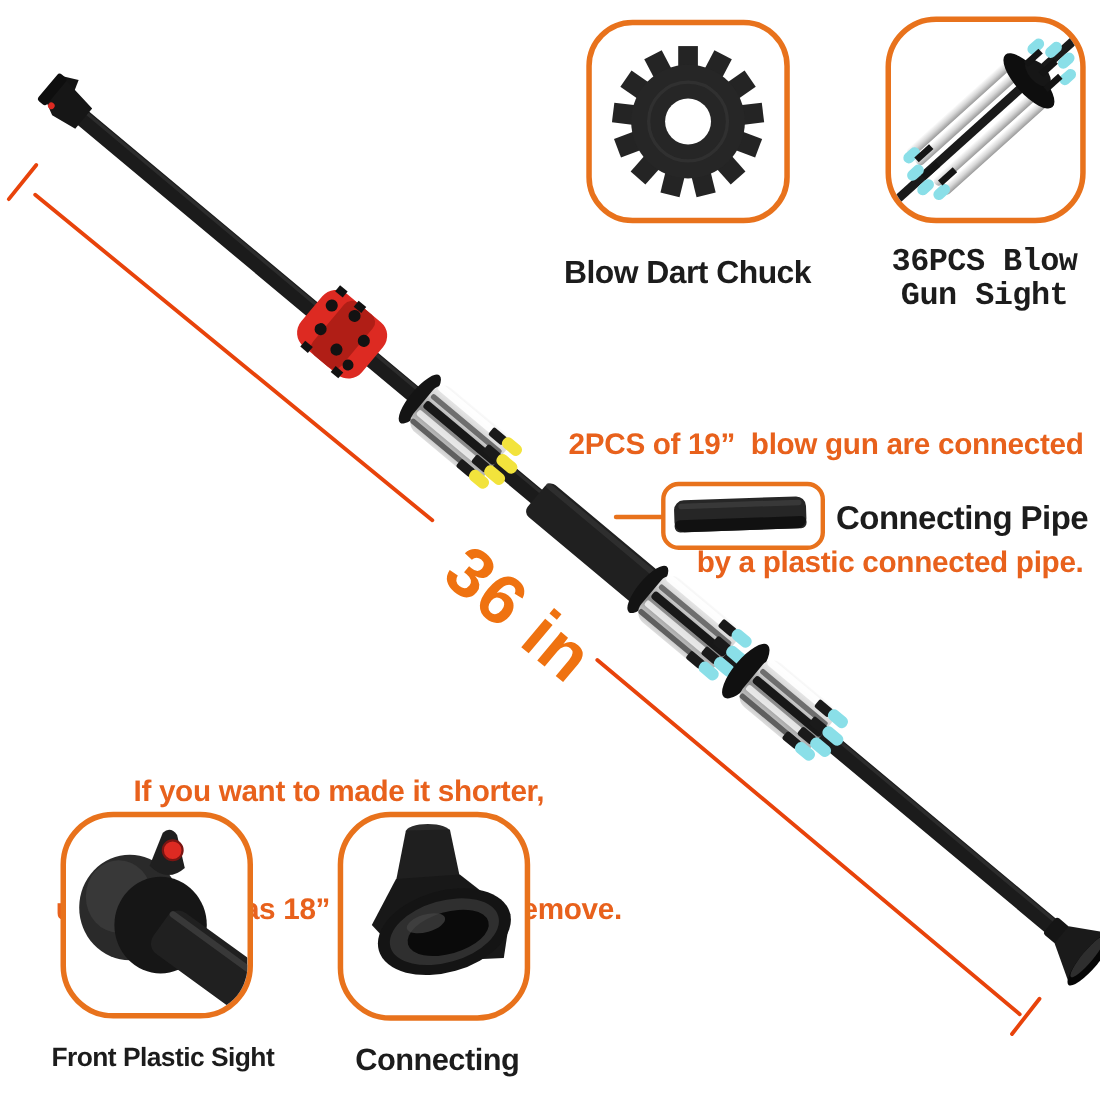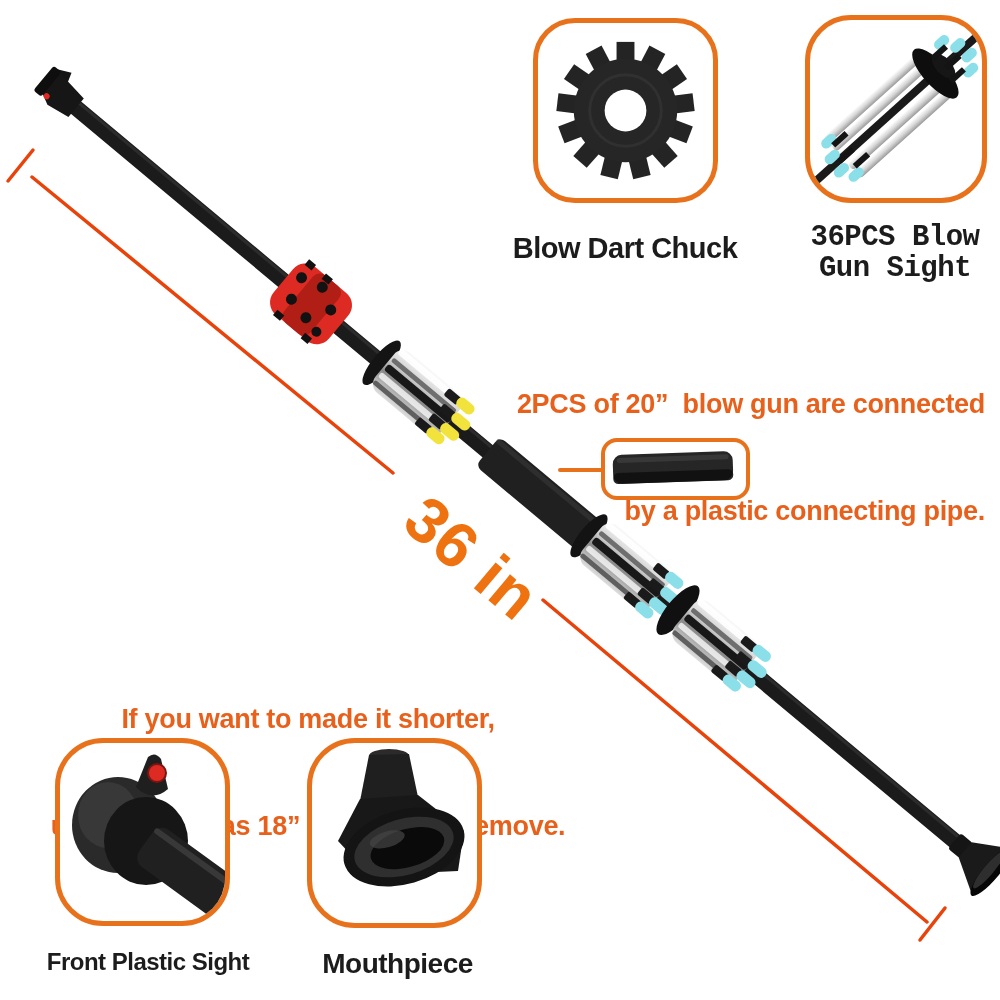"2PCS of 20” blow gun" div { text: 20 -> 19 }
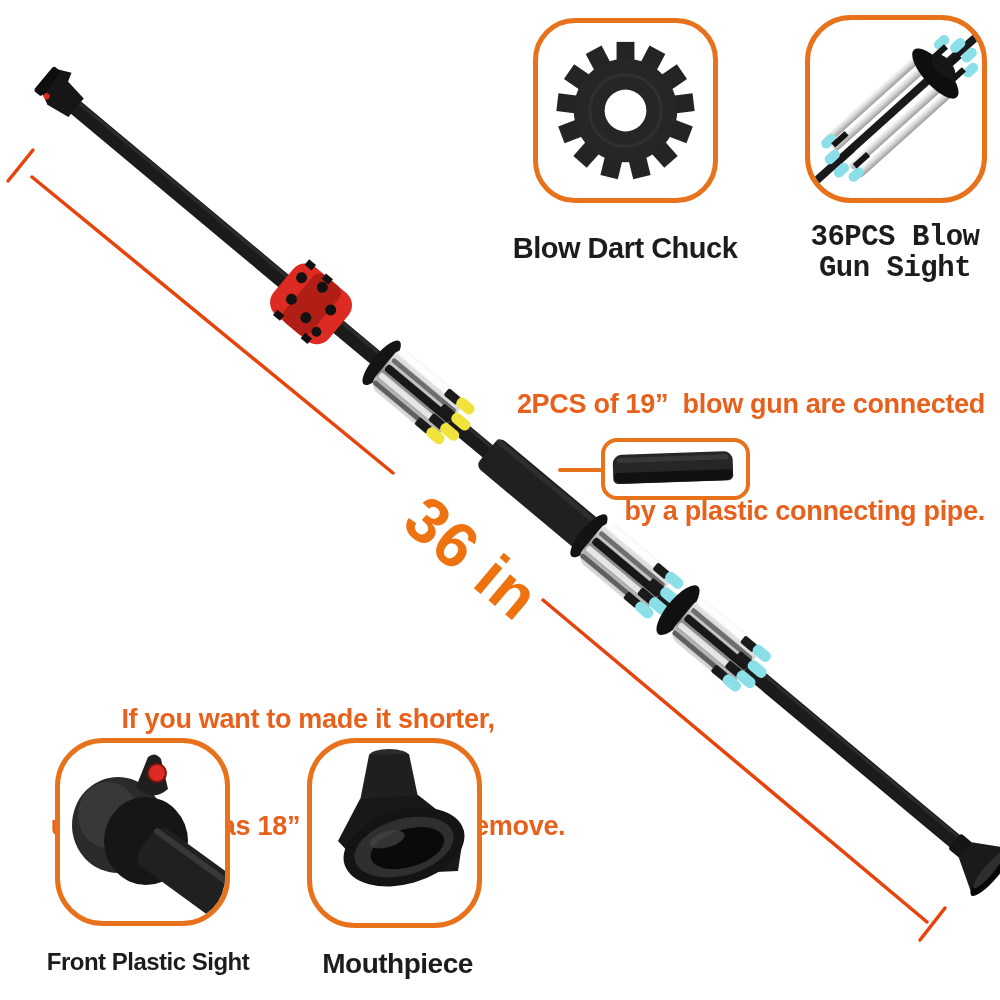"Connecting Pipe" div.blk-label { html: none -> <div>Connecting Pipe</div> }
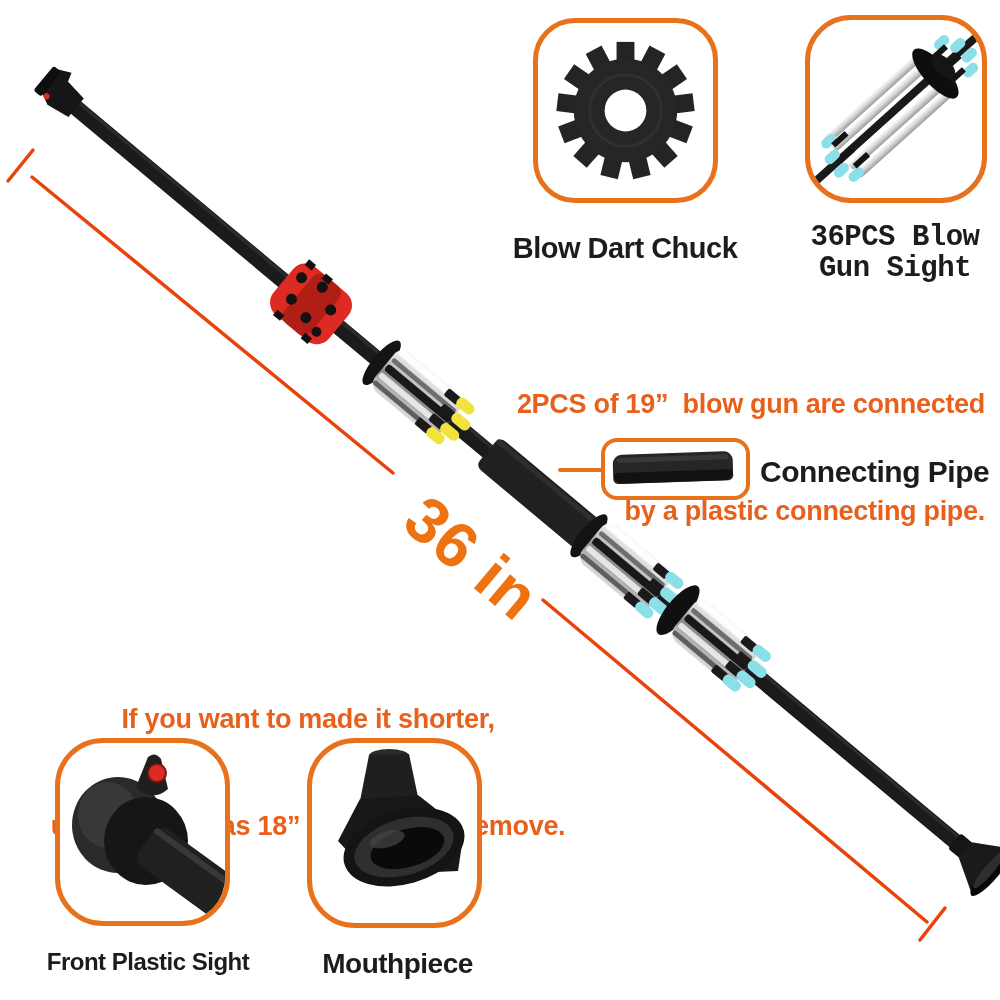"by a plastic connecting pipe." div { text: connecting -> connected }
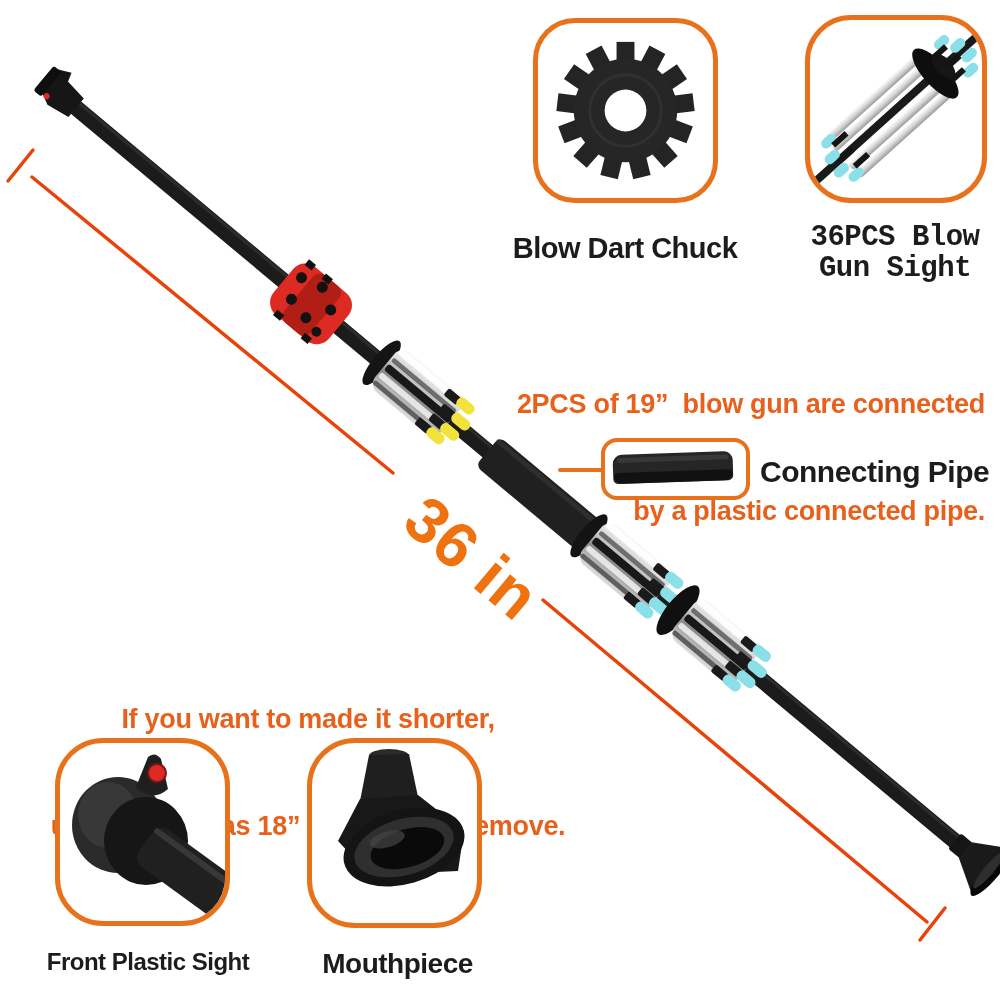"Mouthpiece" div.blk-label { text: Mouthpiece -> Connecting }
